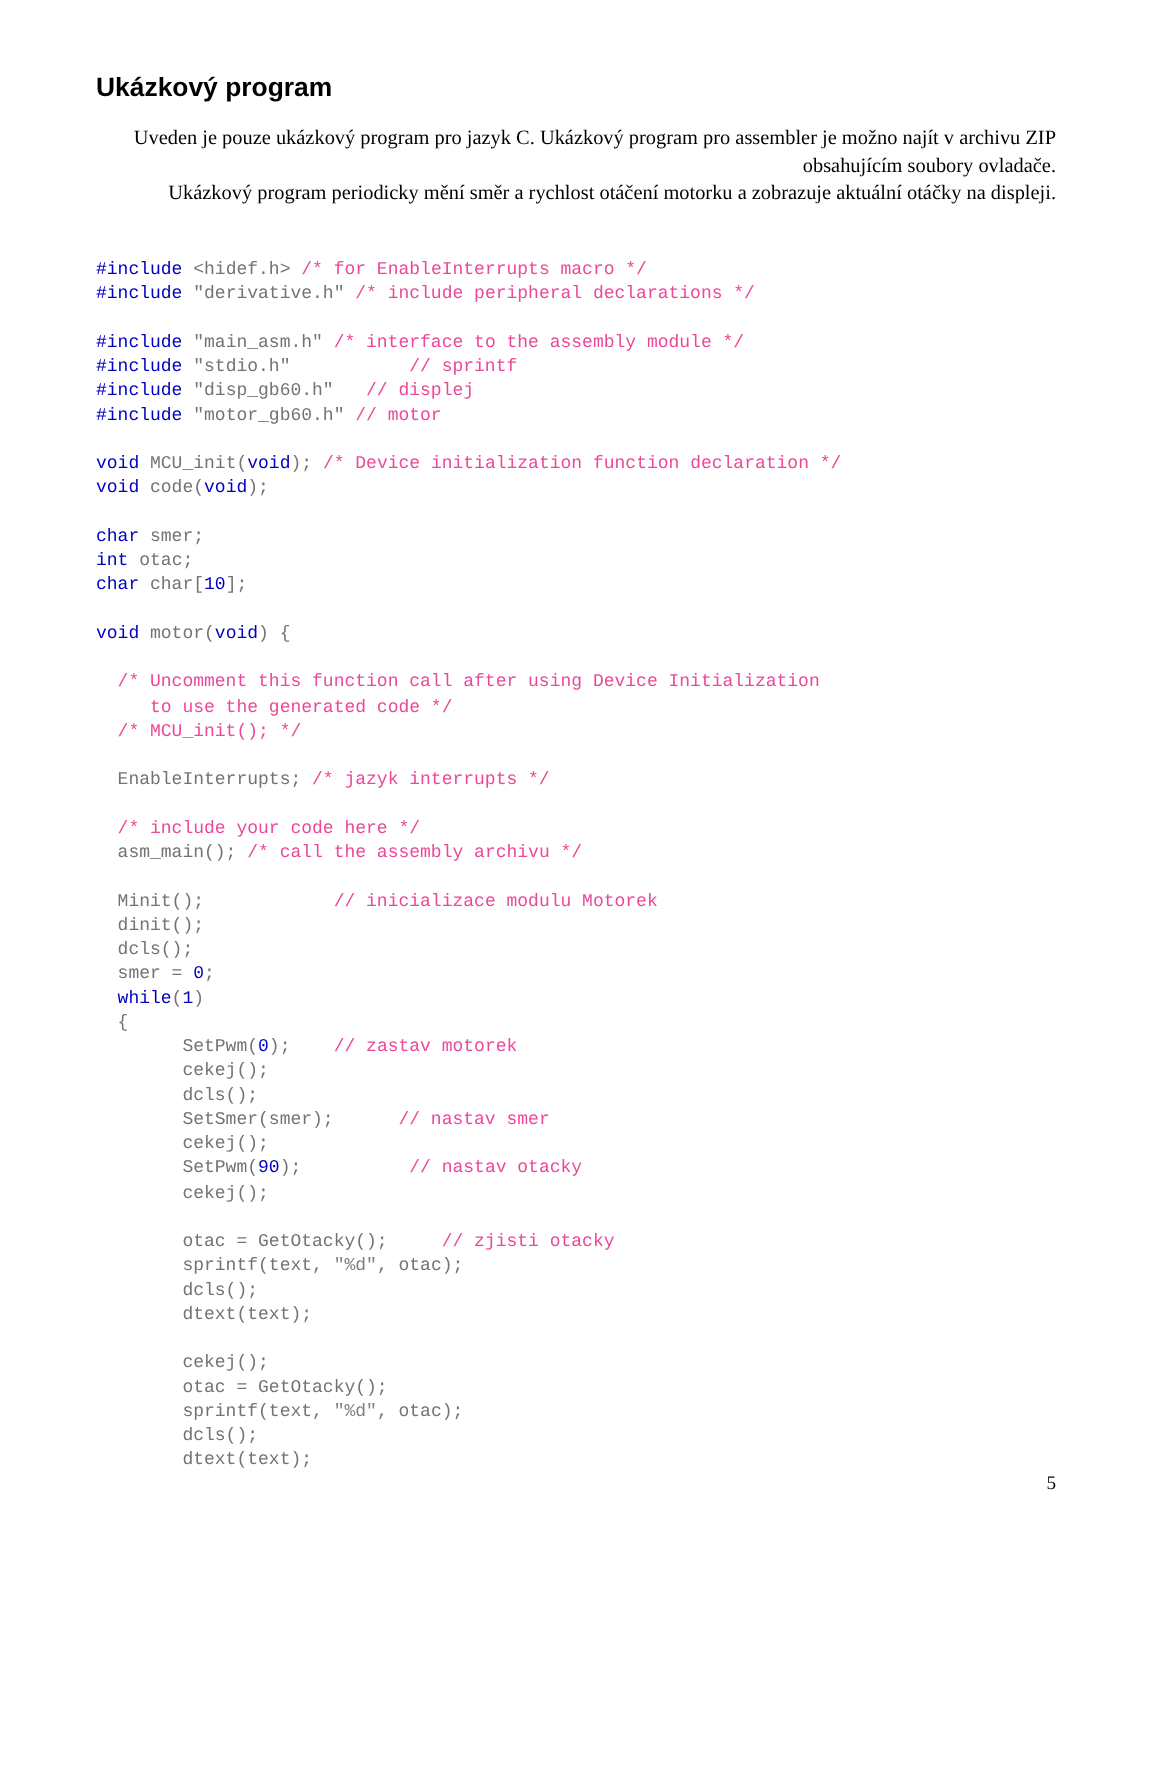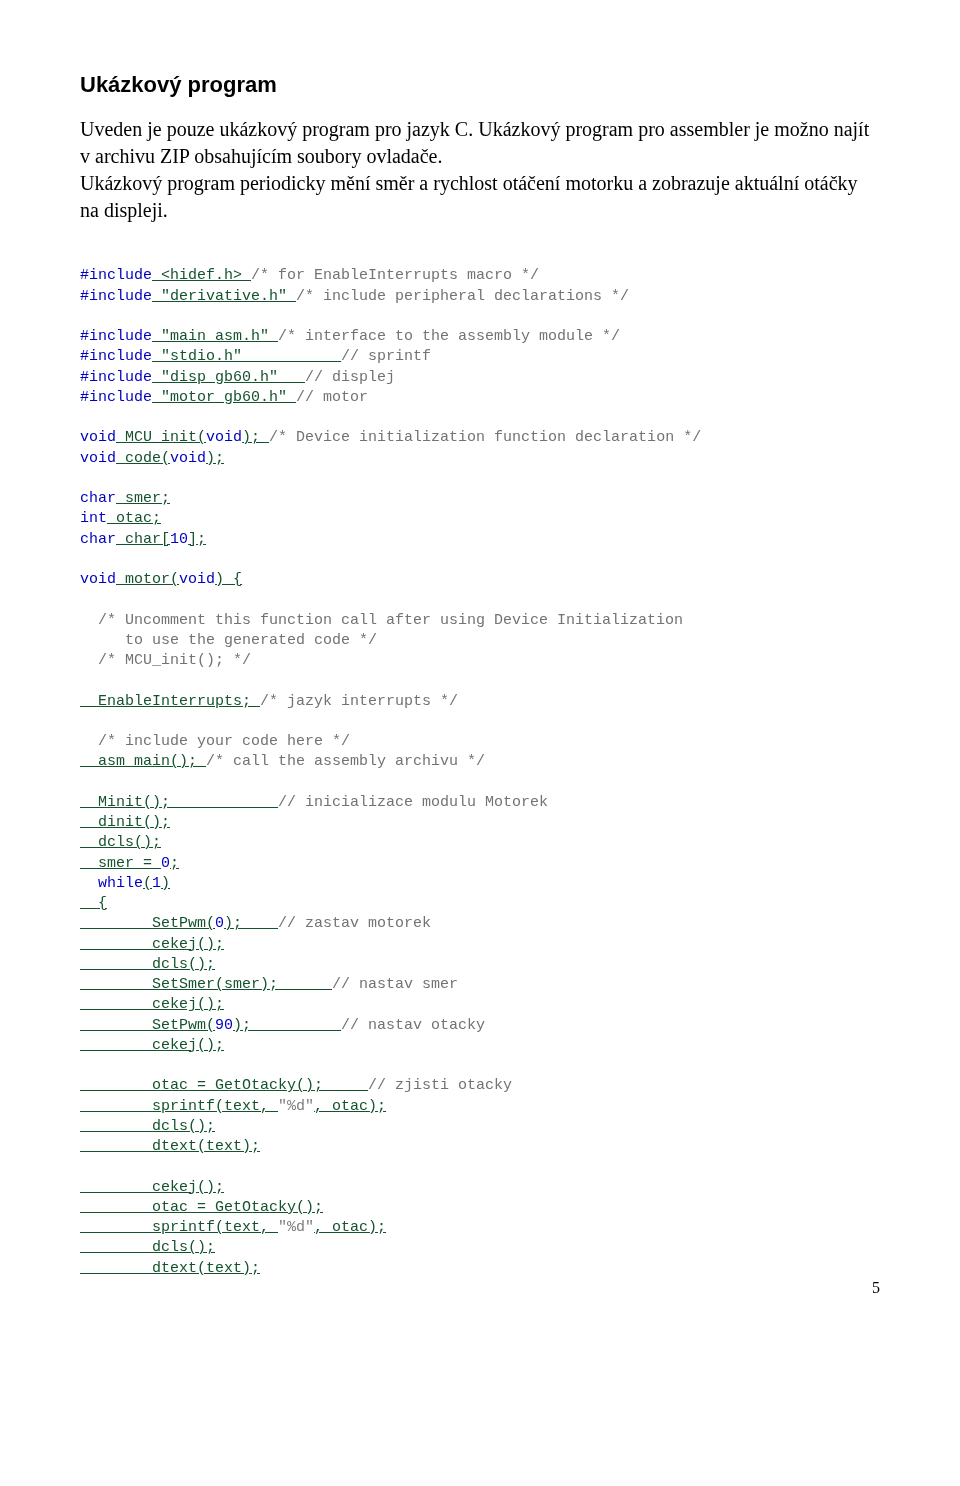"Ukázkový program" h2 { margin: 12px 0 18px 0 -> 0 0 18px 0 }
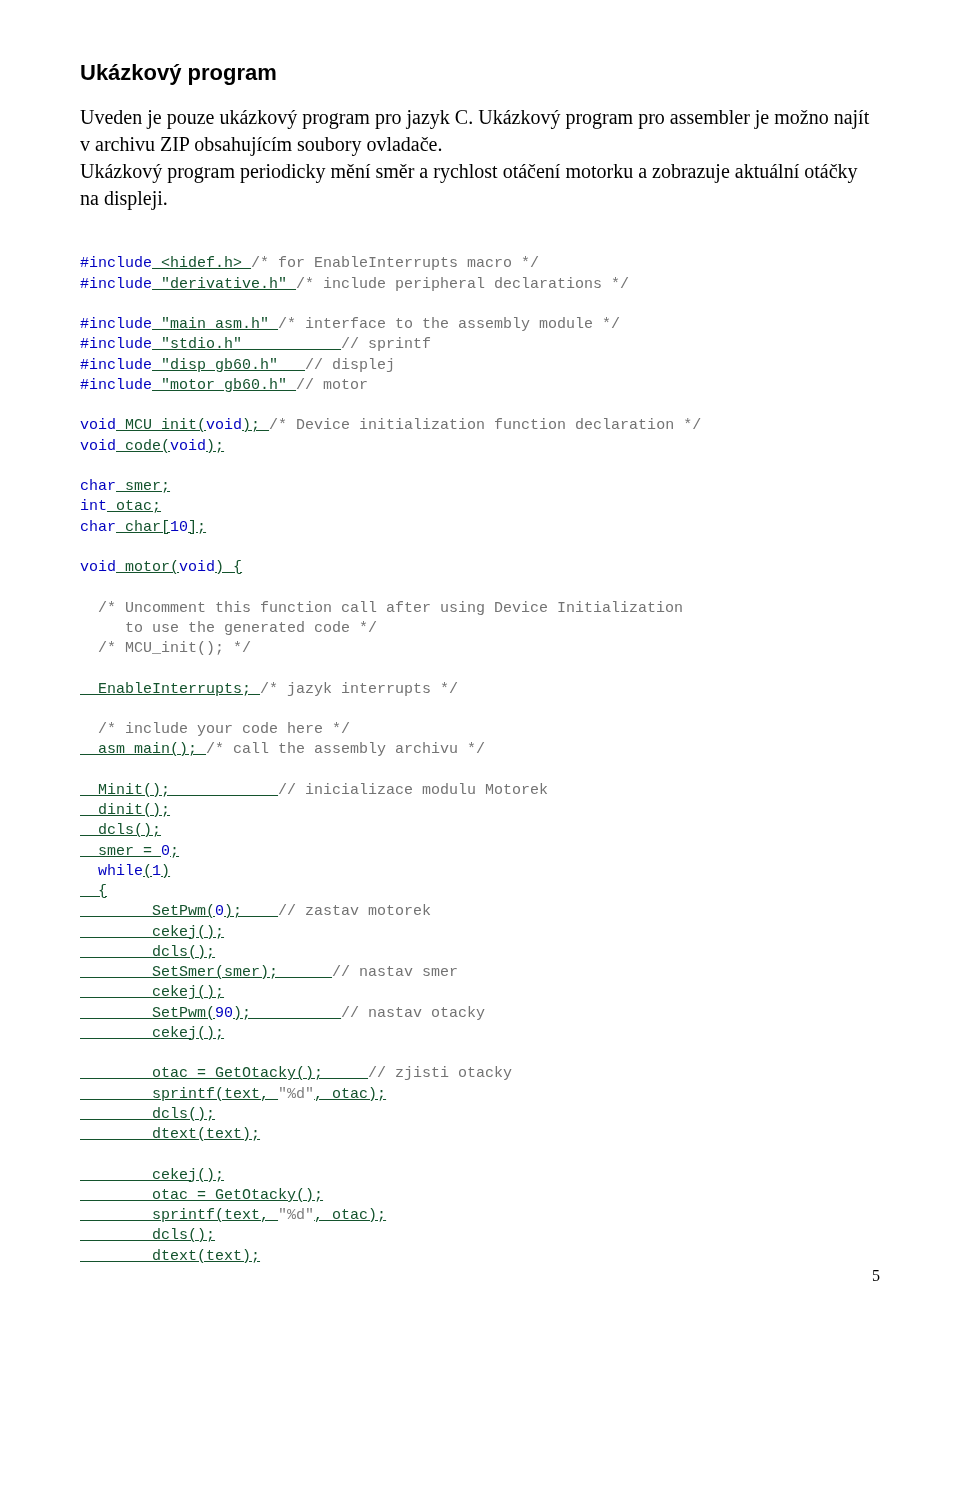"Uveden je pouze ukázkový program" .body-text { font-size: 20px -> 17px; text-align: none -> right }
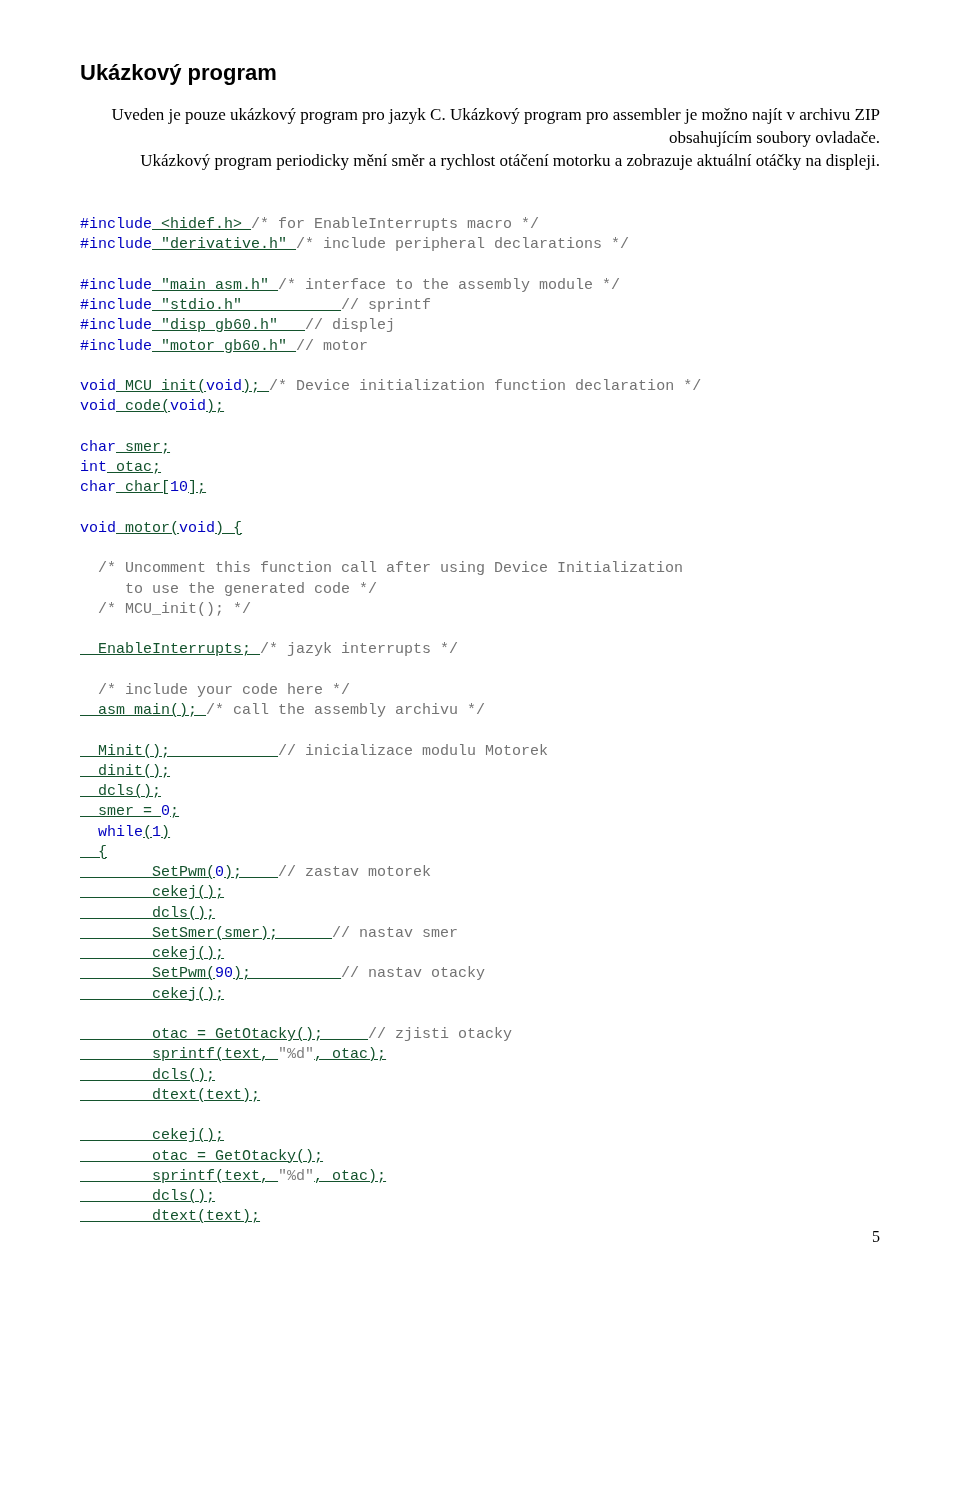"<hidef.h>" .ident { color: #14532d -> #737373; text-decoration: underline -> none }
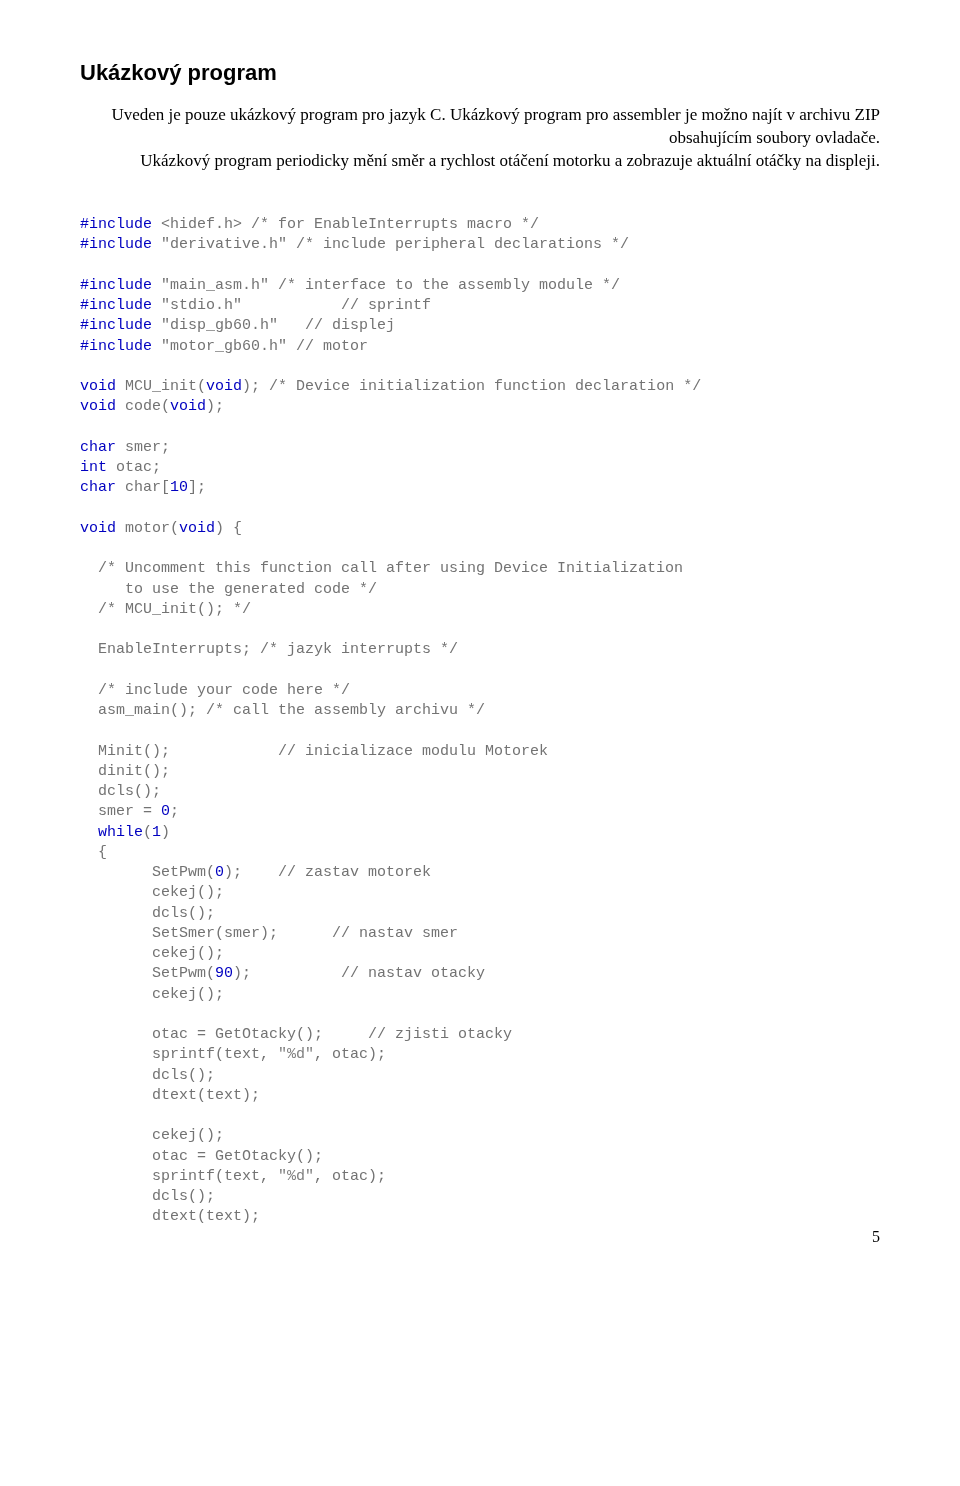"/* for EnableInterrupts macro */" .cm { color: #737373 -> #ec4899 }
